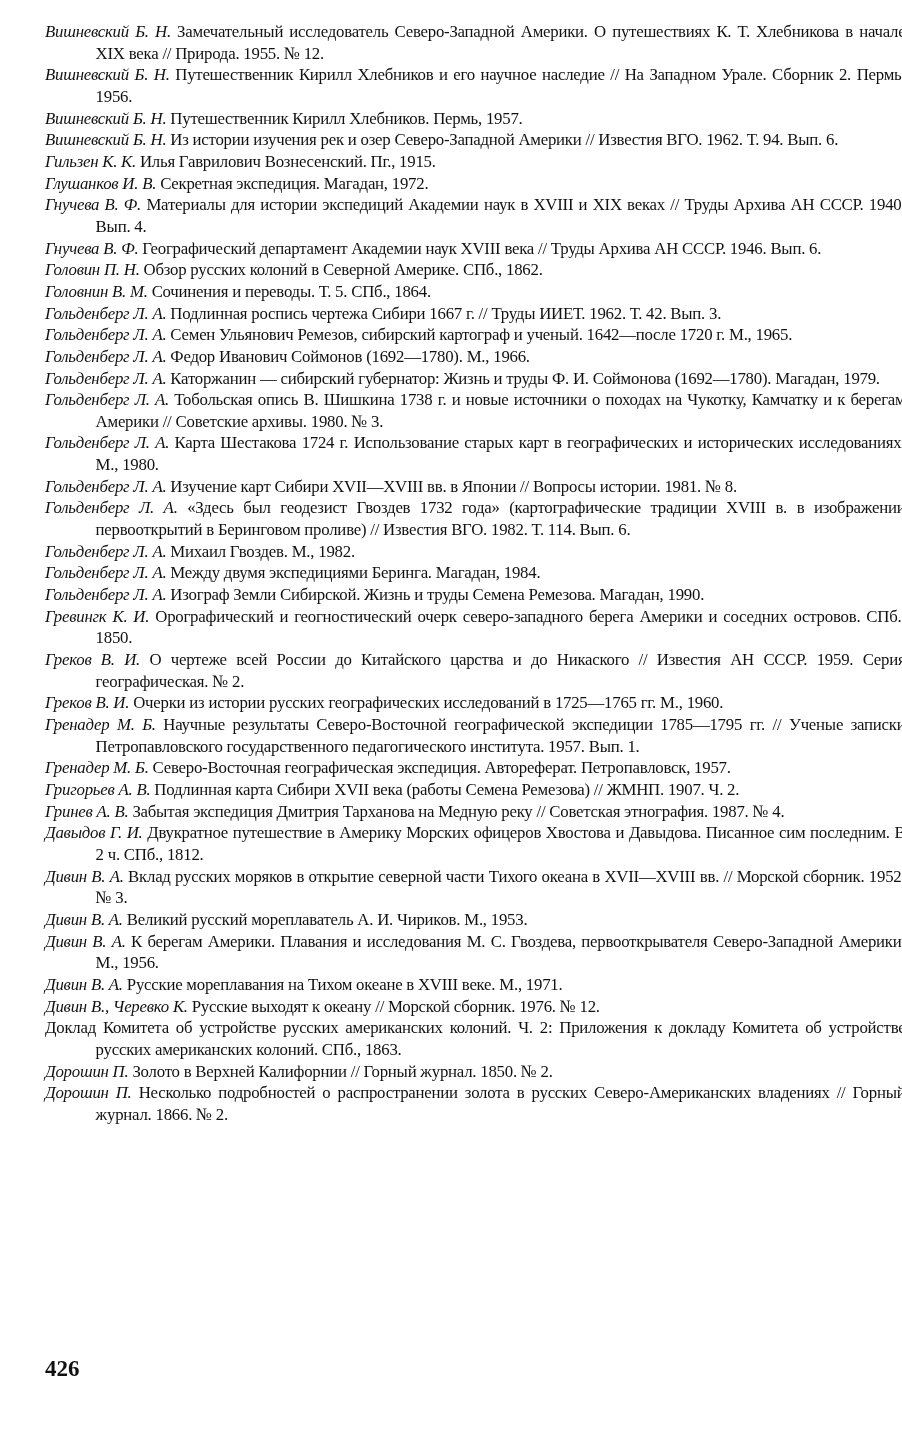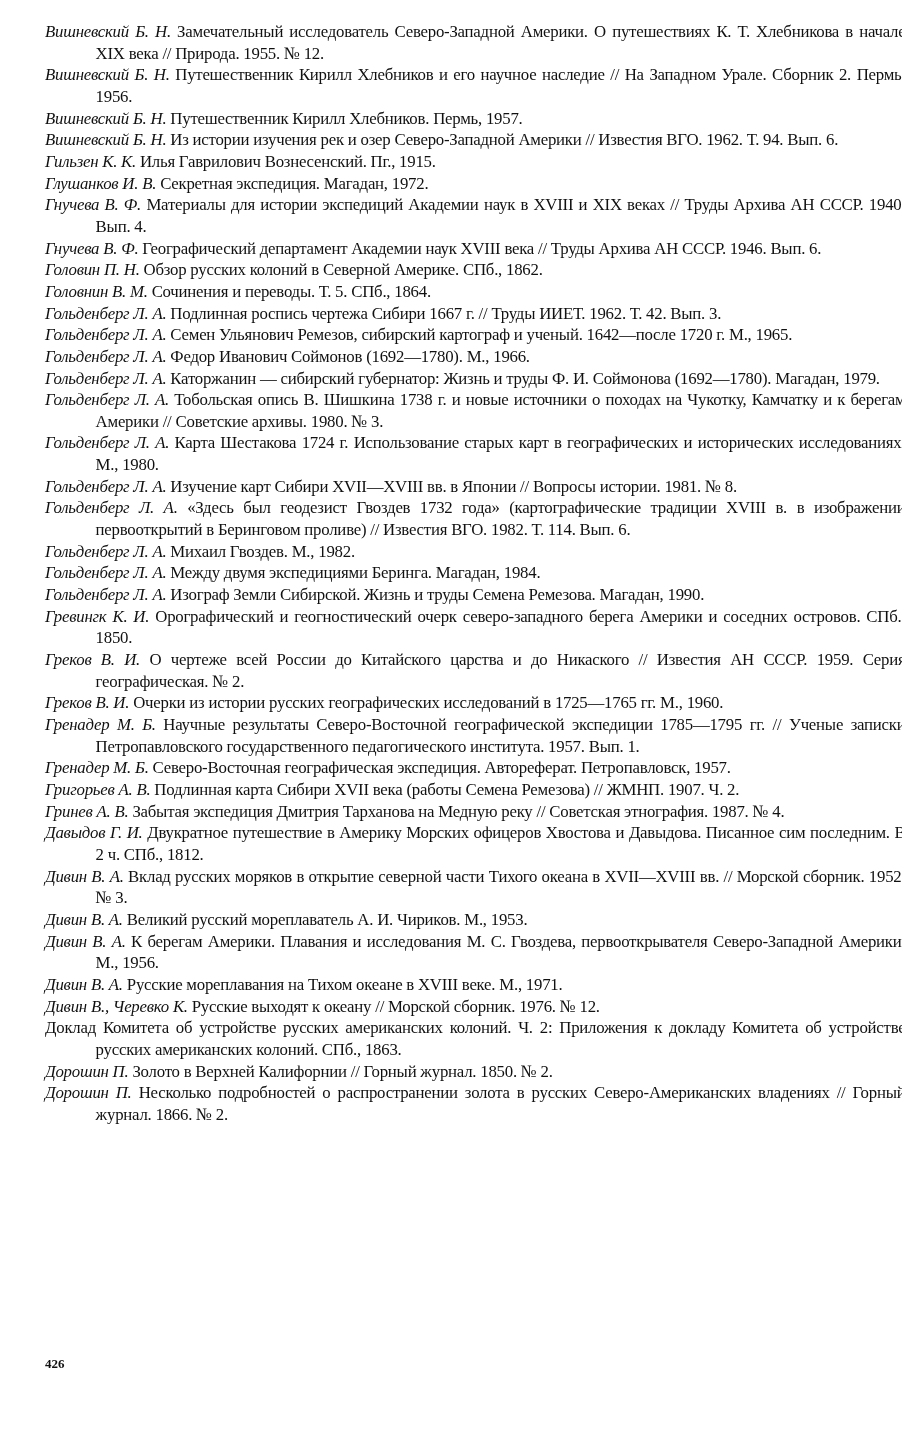"426" .page-number { font-size: 13px -> 23px }
